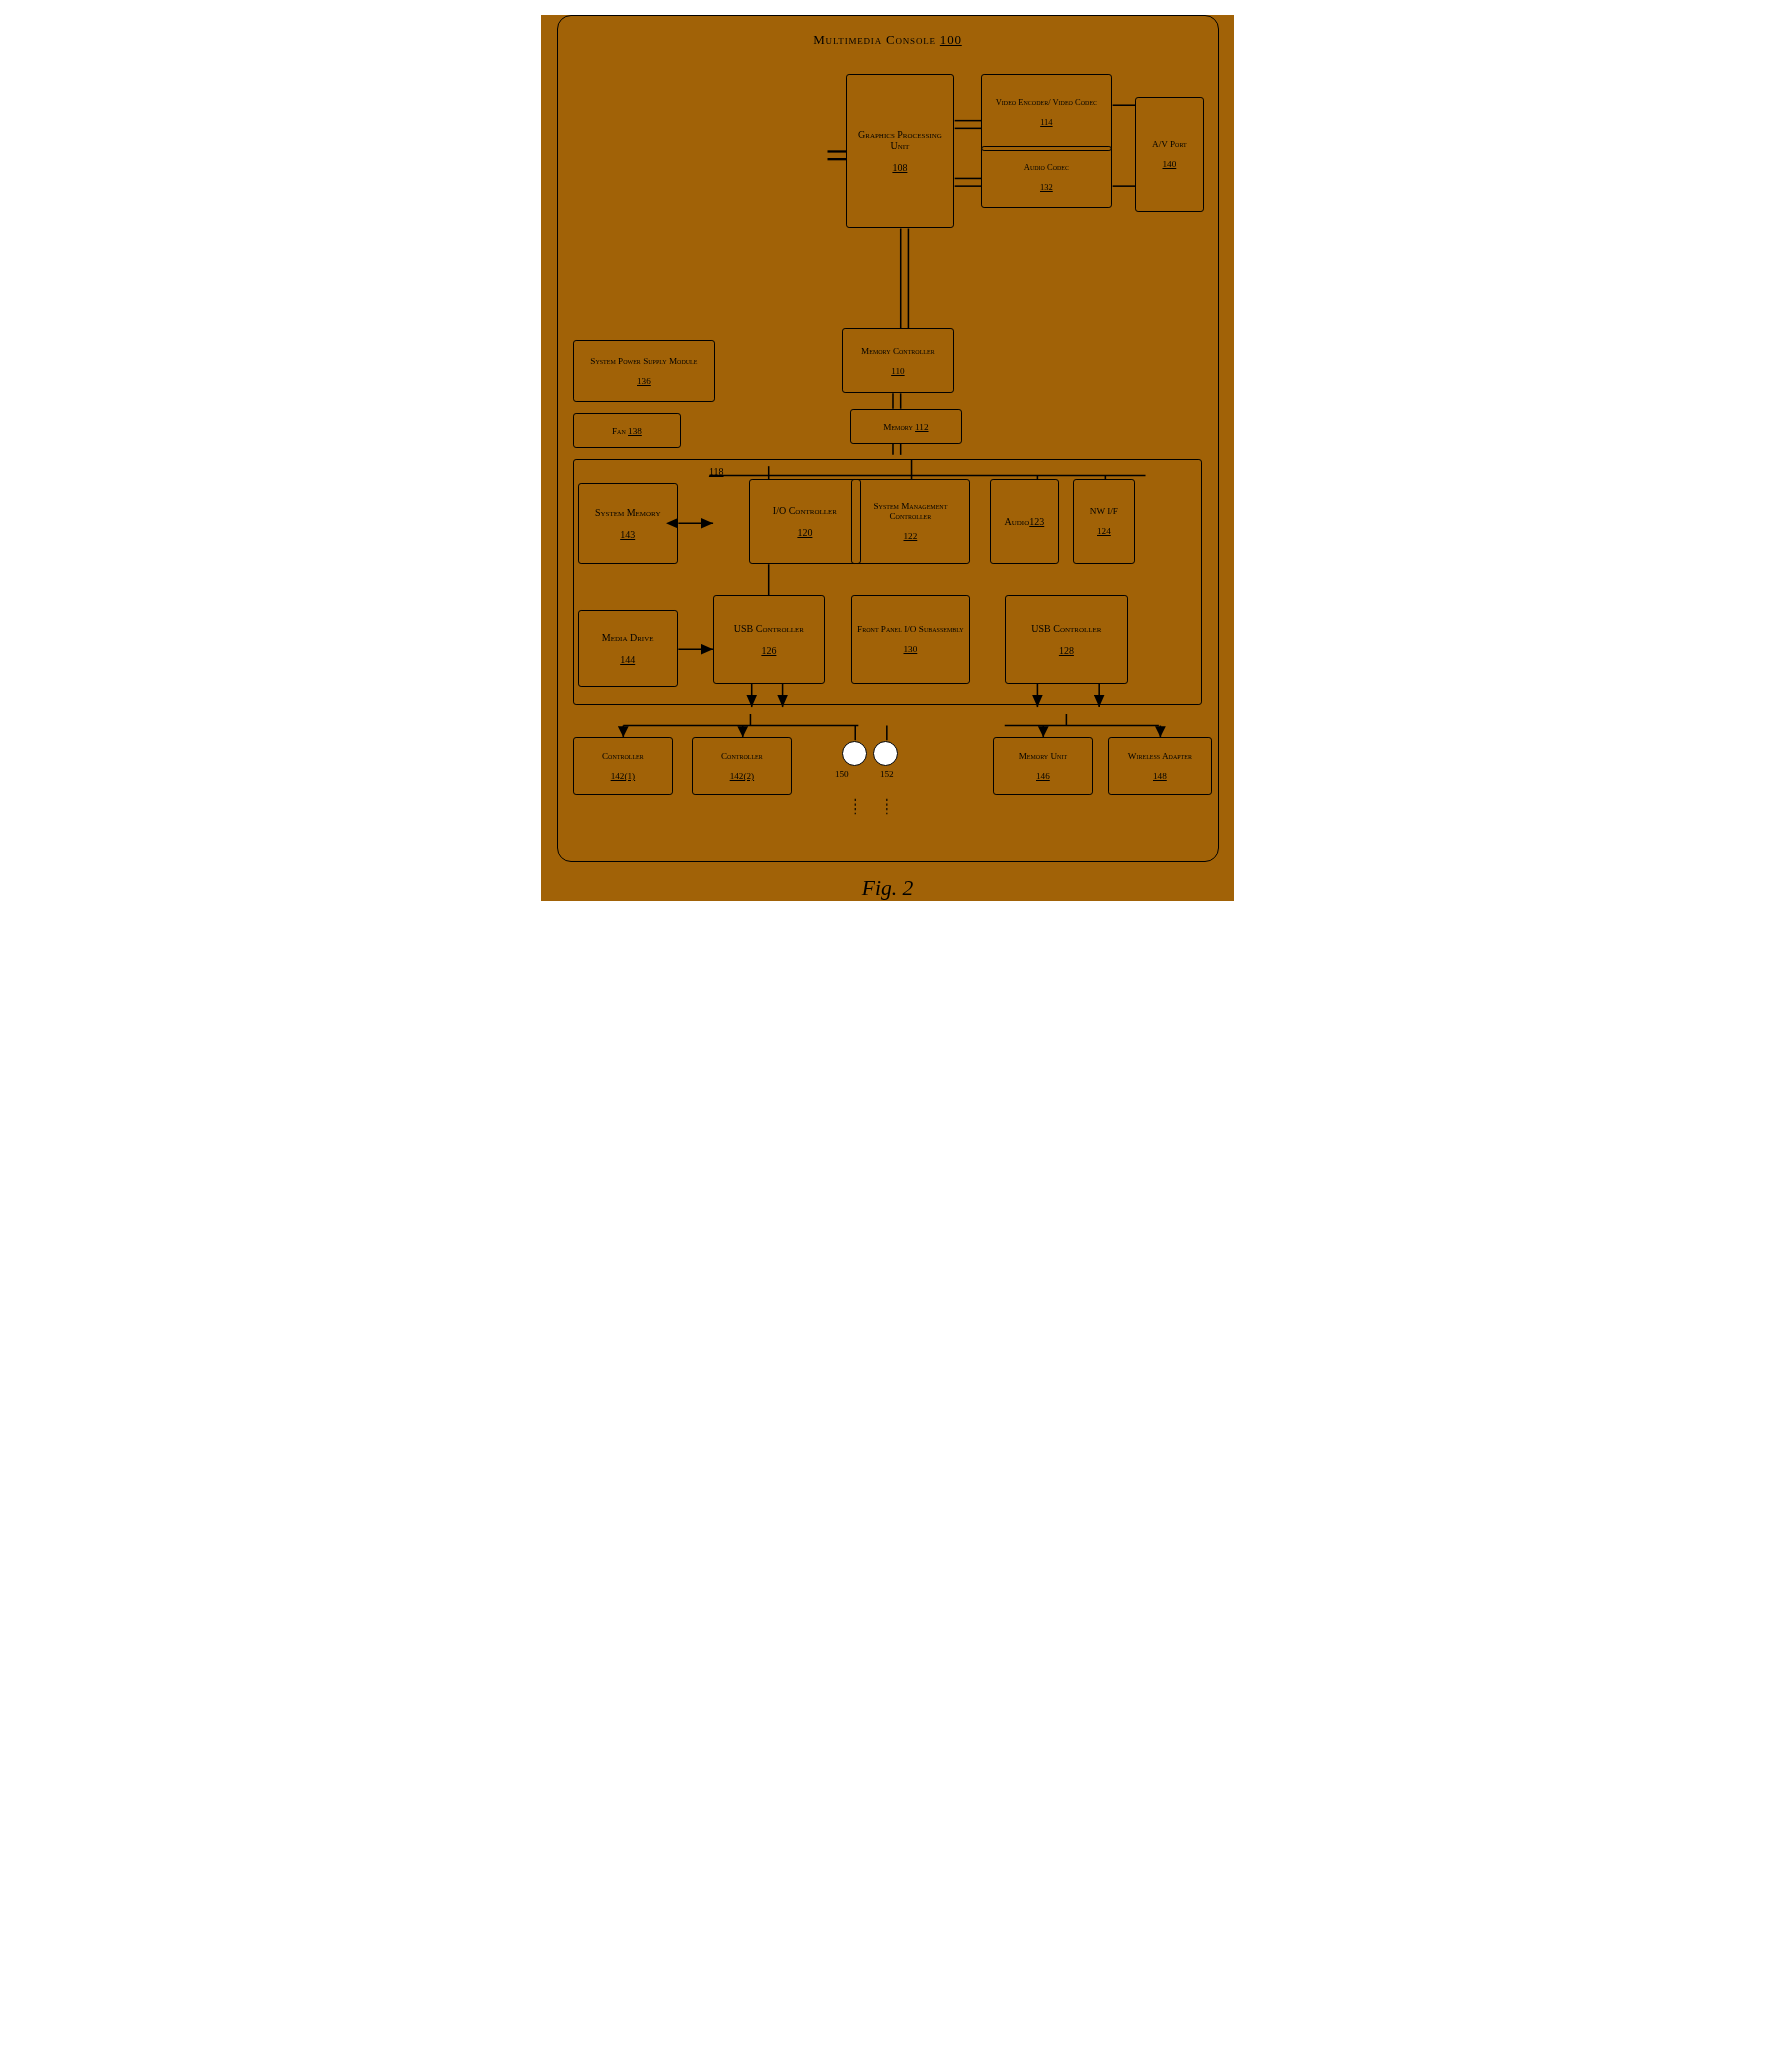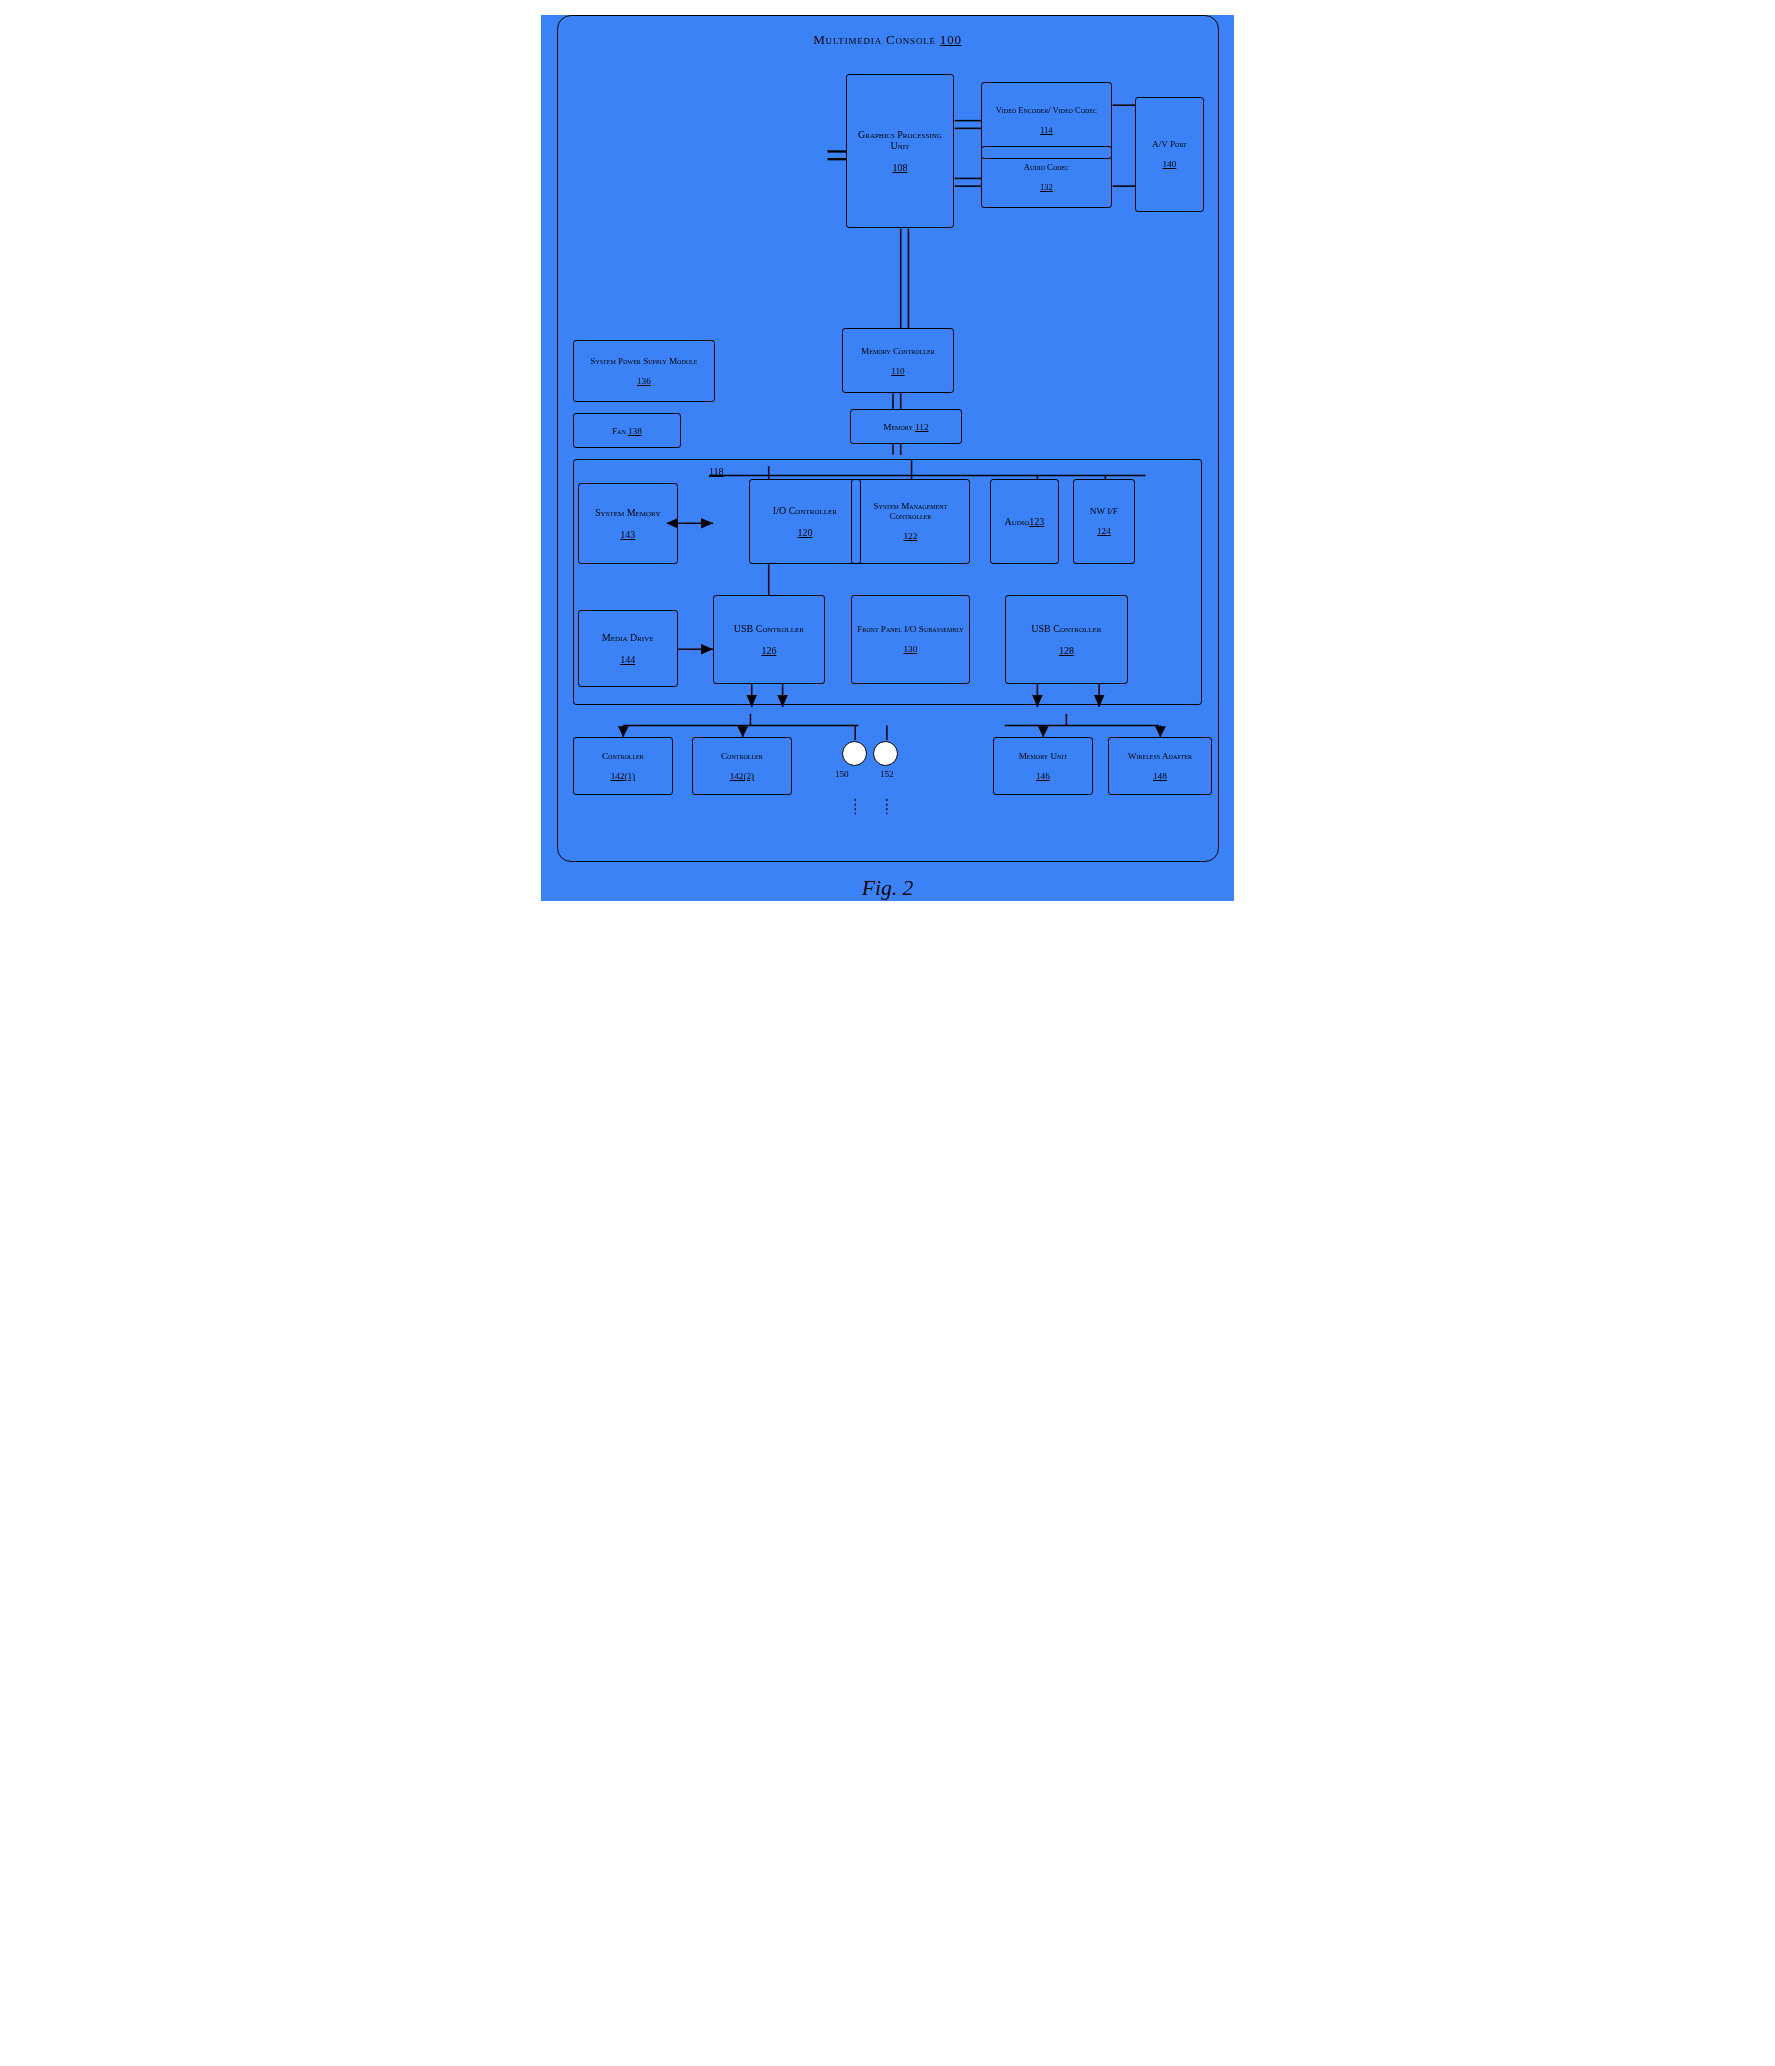"Multimedia Console 100" .page-container { background: #3b82f6 -> #a16207 }
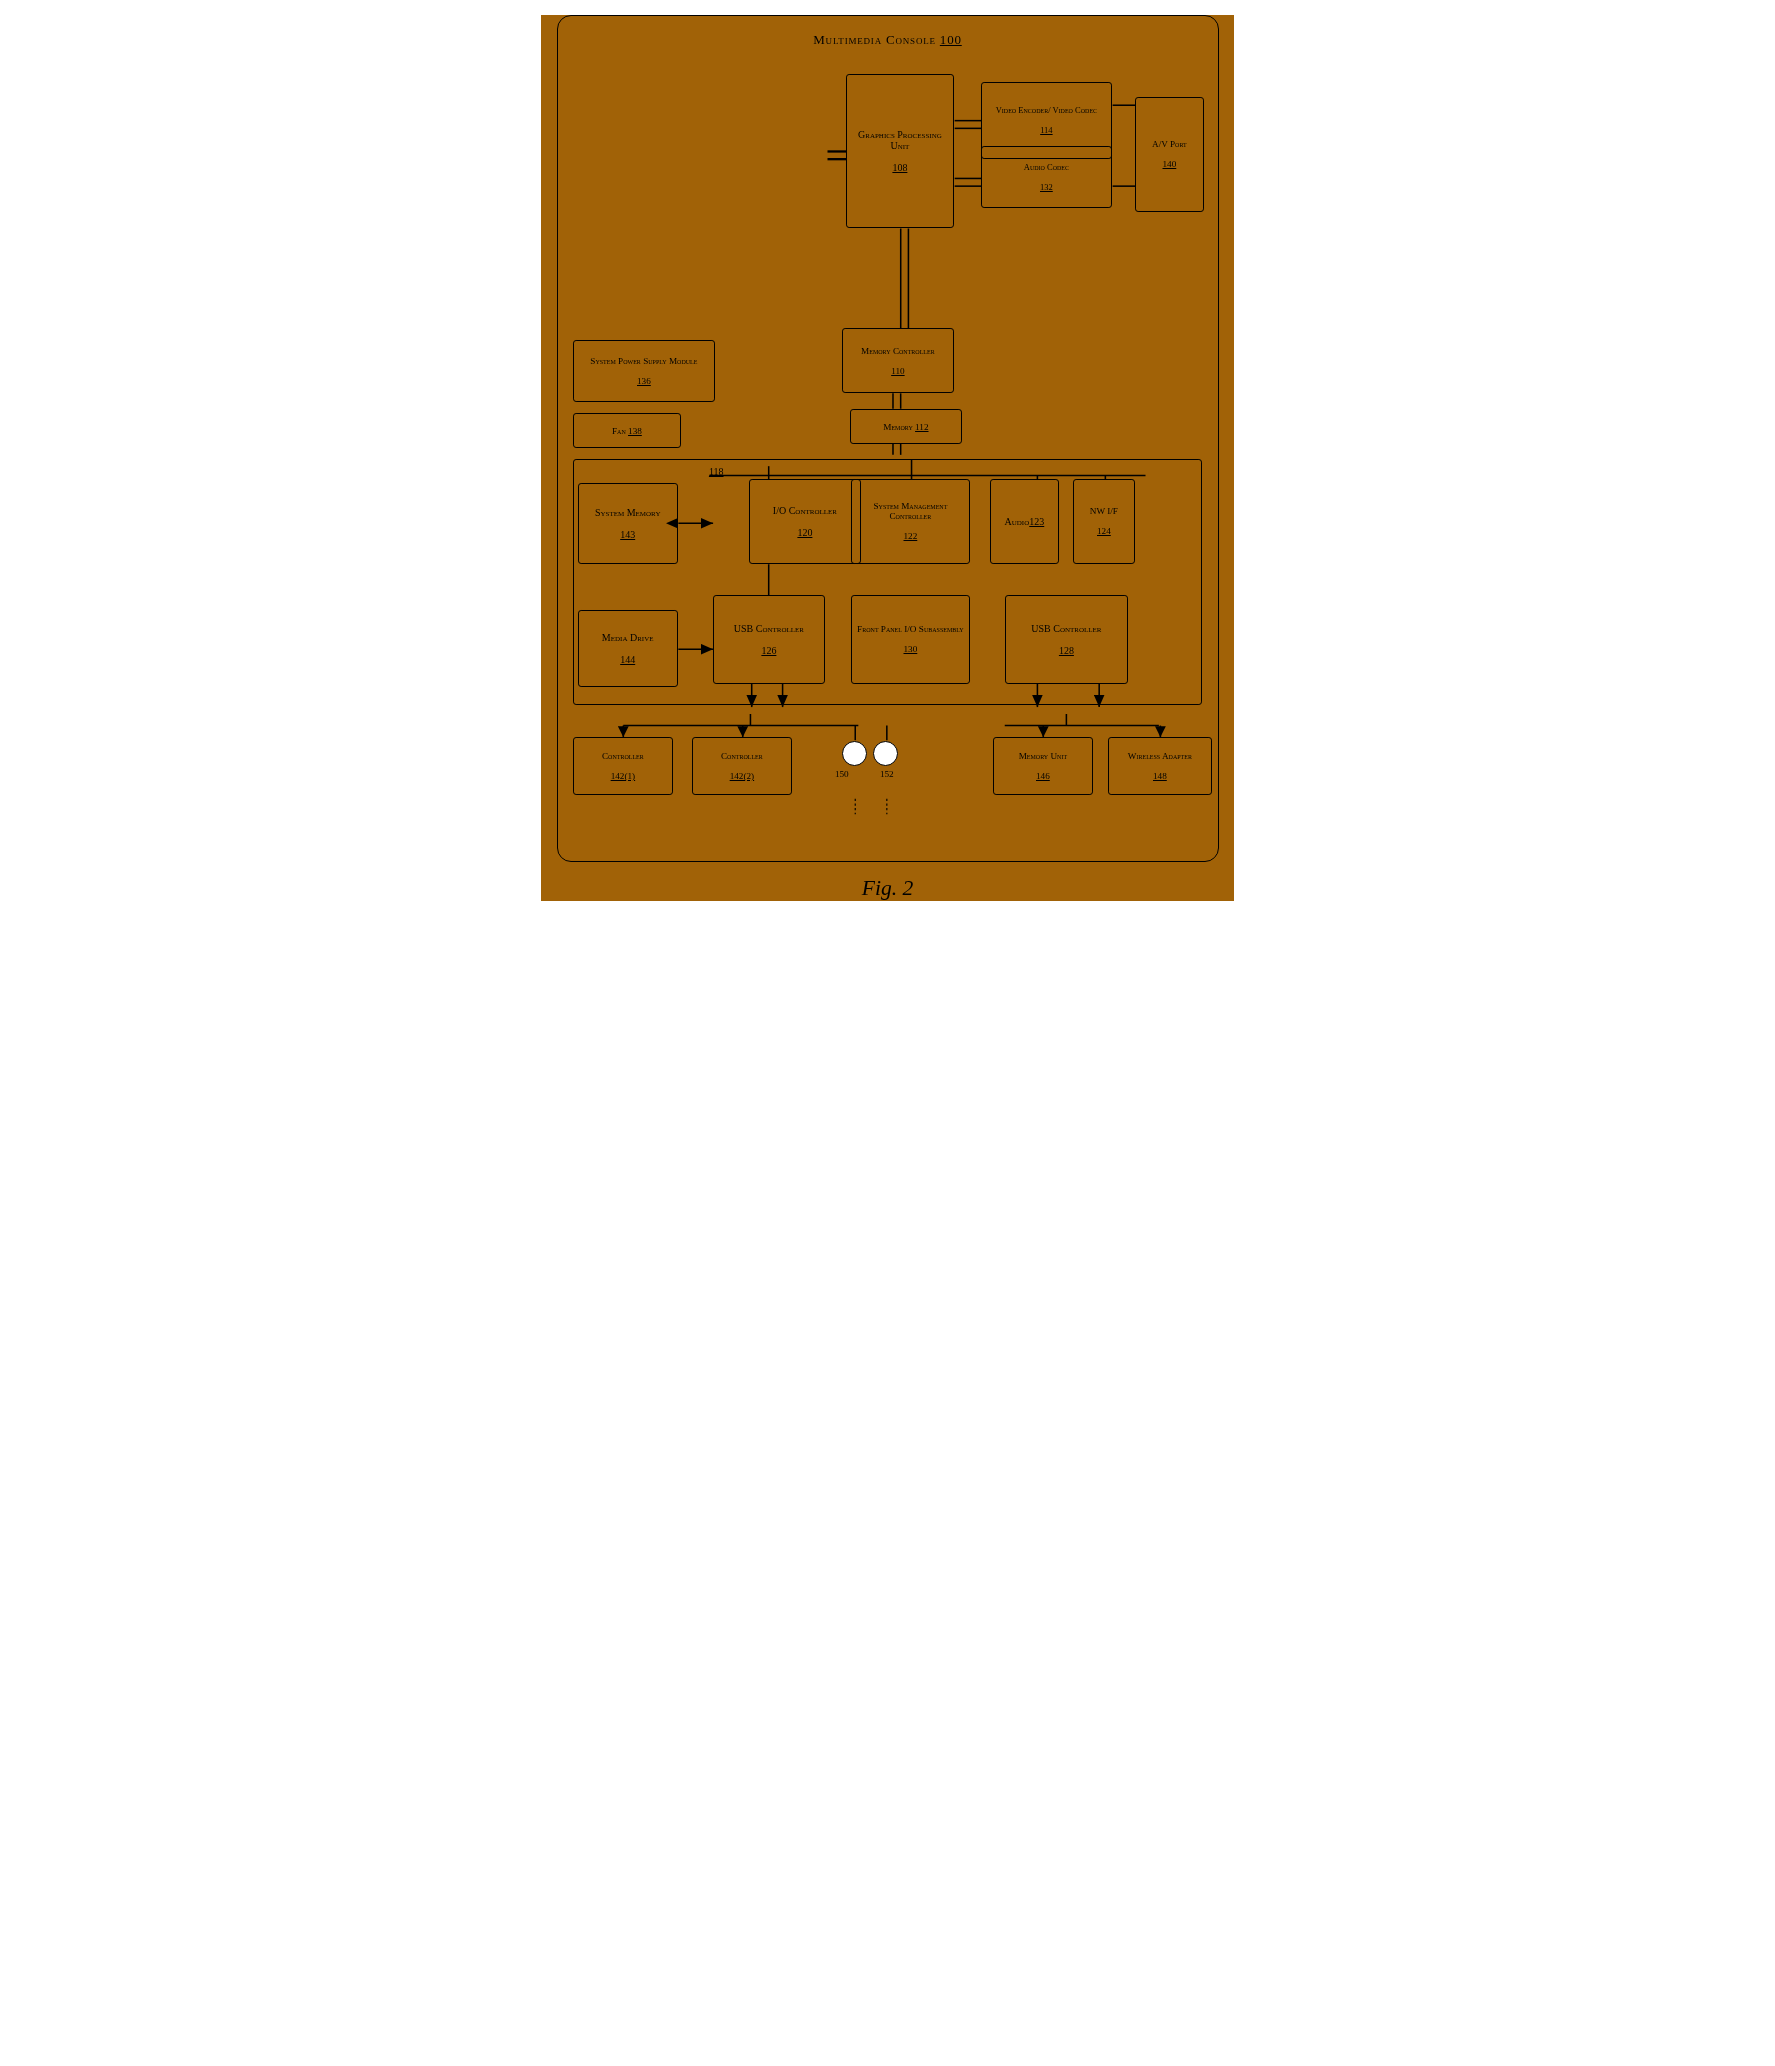"Video Encoder/ Video Codec" .video-enc-box { top: 23px -> 15px }
